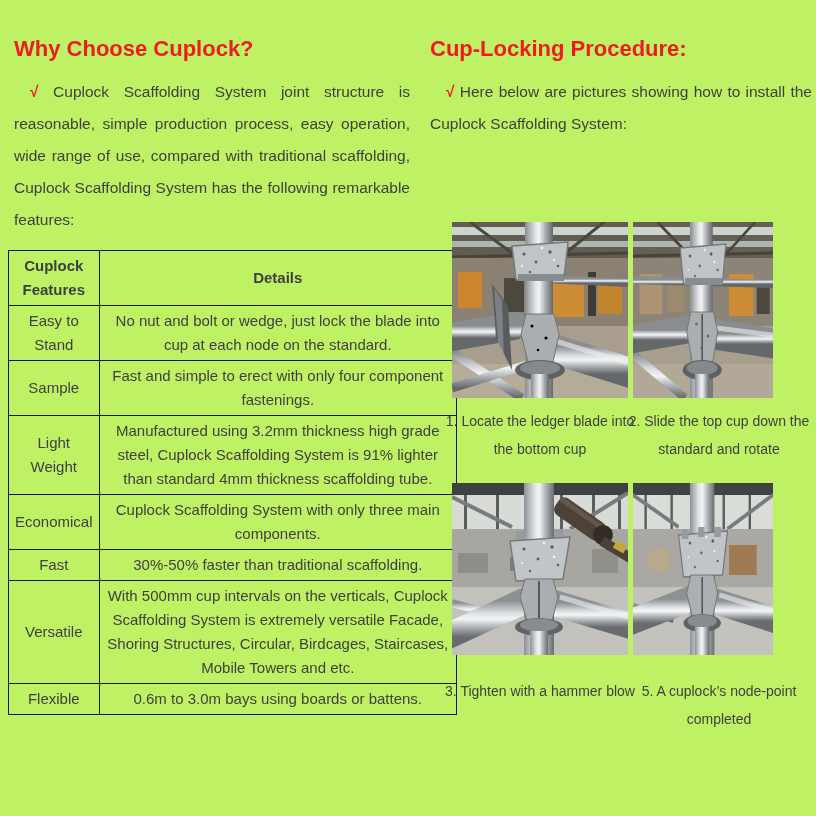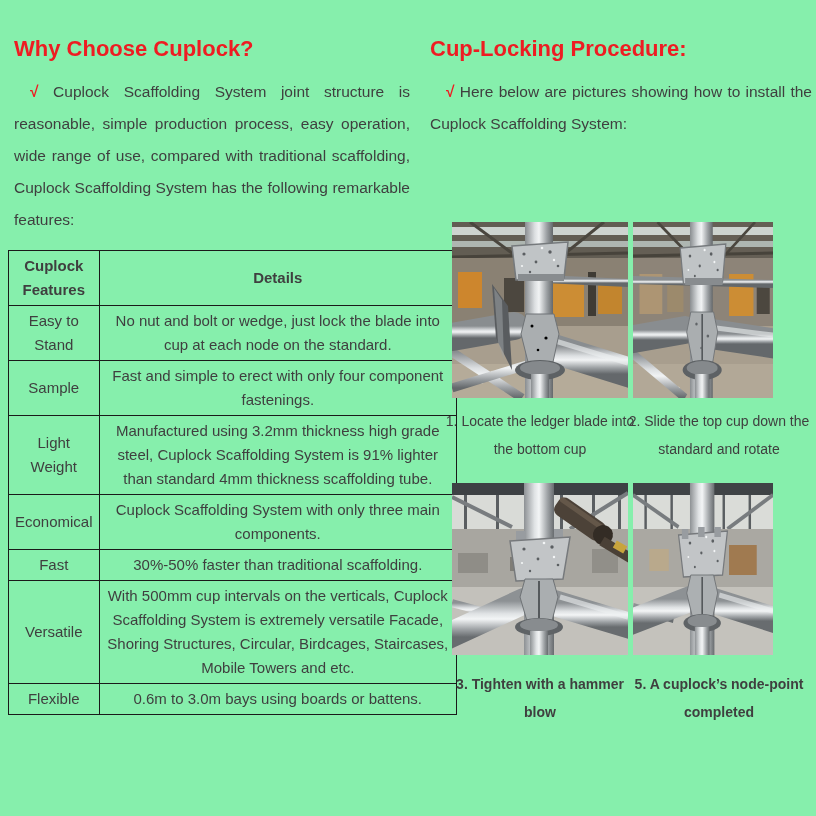"Why Choose Cuplock?" .page { background: #86efac -> #bef264 }
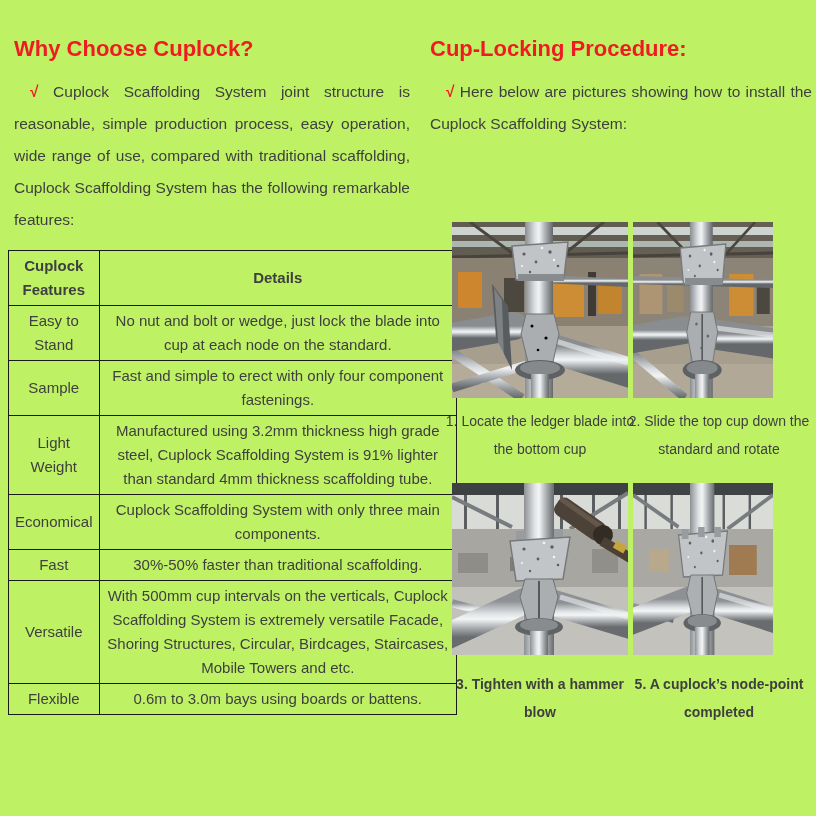"3. Tighten with a hammer" #step3 .caption, #step4 .caption { font-weight: bold -> none; margin-top: 15px -> 22px }
